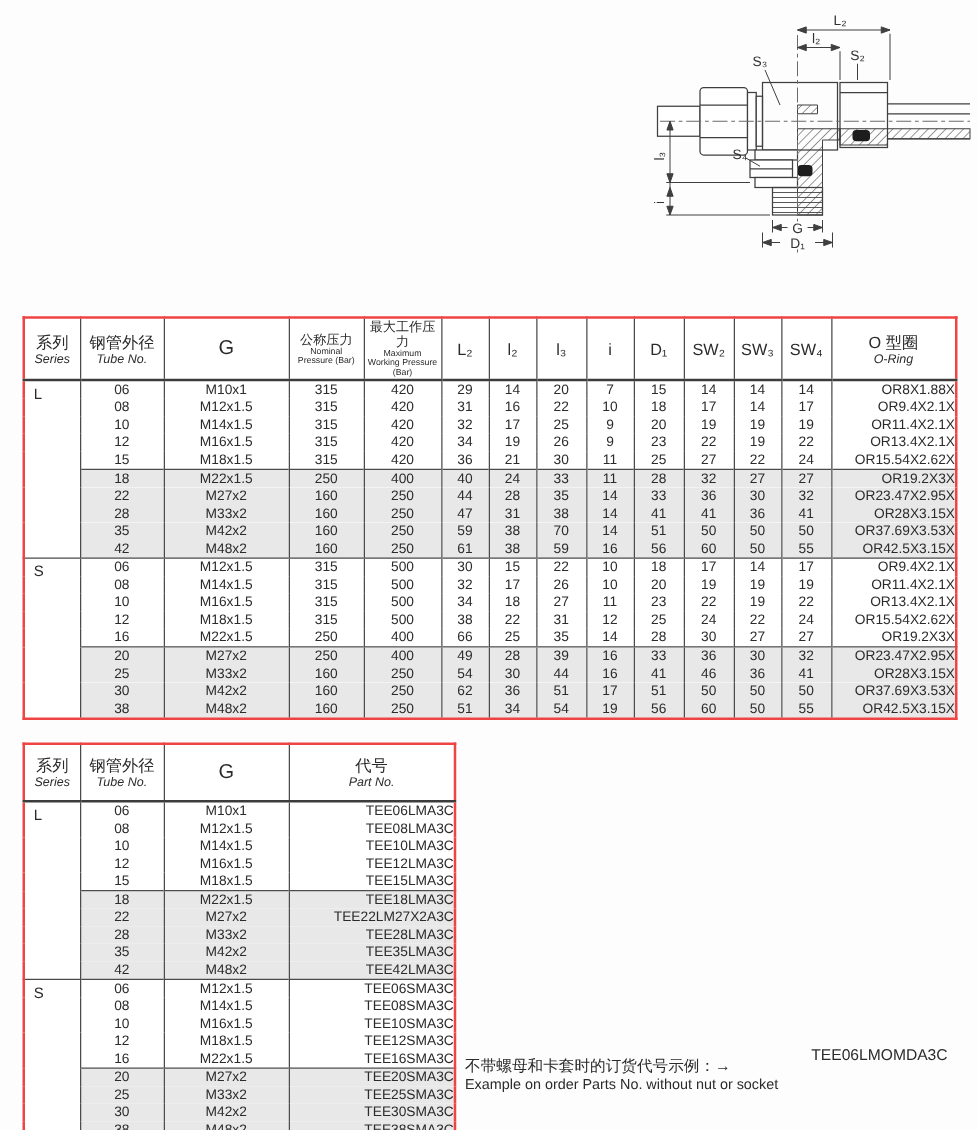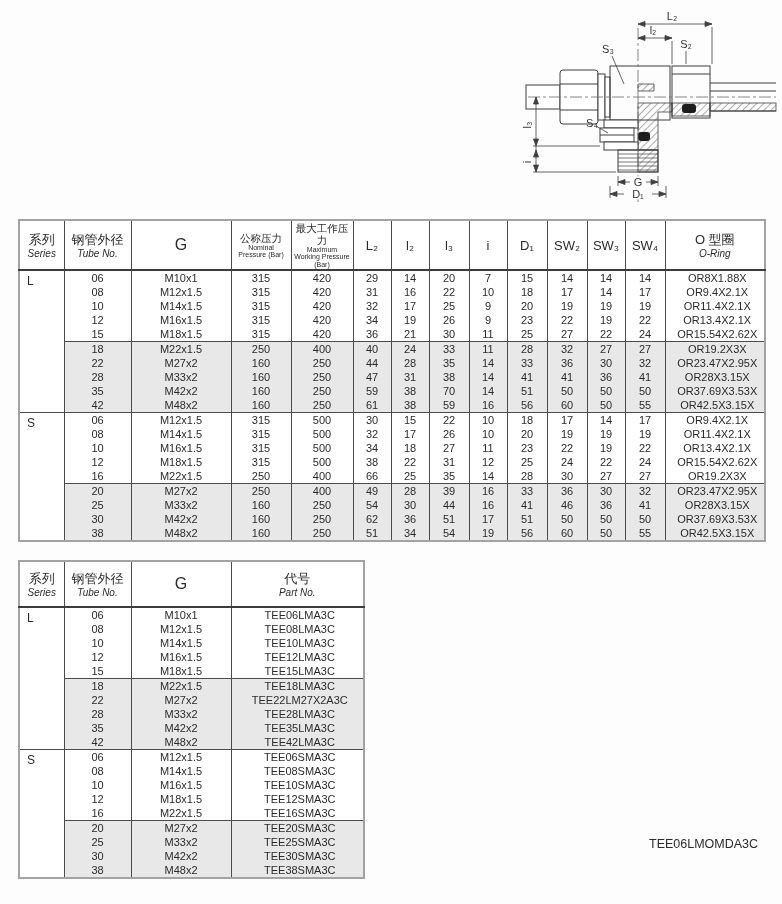"系列" .tbl { border: 2px solid #a3a3a3 -> 2px solid #ef4444; margin-top: none -> 34px }
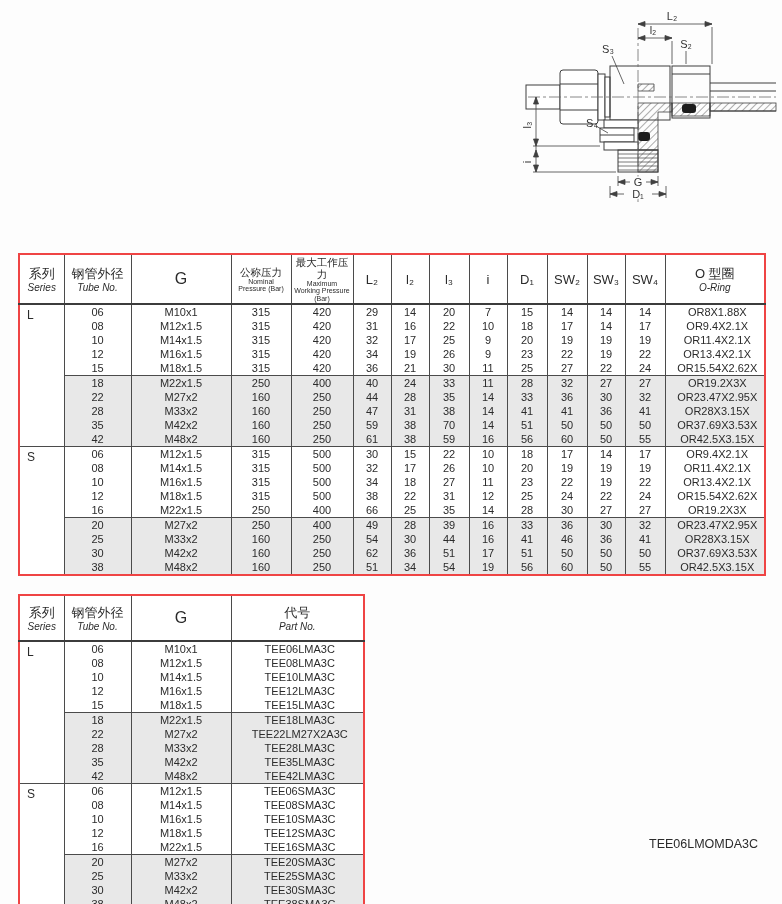"OR8X1.88X" td.left { text-align: center -> right }
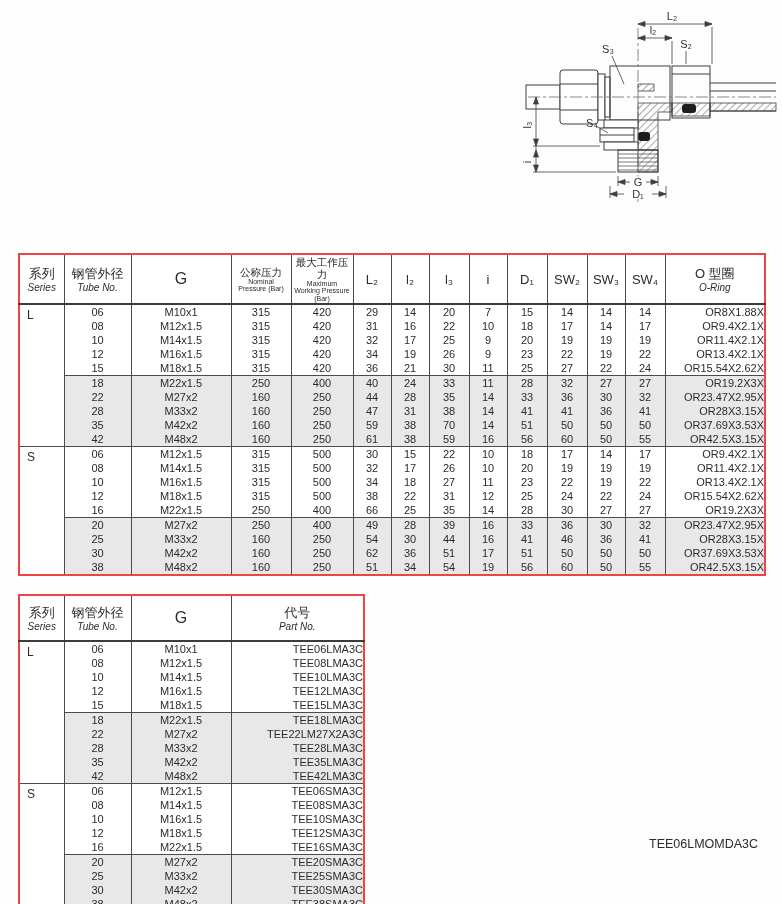"不带螺母和卡套时的订货代号示例：→" div.note-zh { html: none -> <div>不带螺母和卡套时的订货代号示例：→</div> }
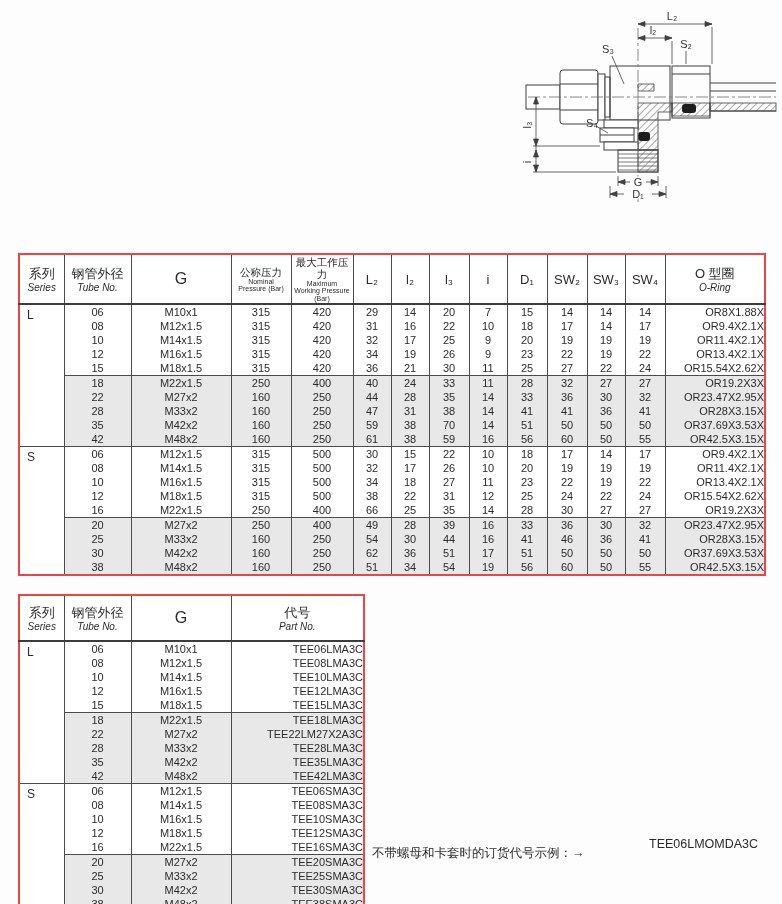"Example on order Parts No." div.note-en { html: none -> <div>Example on order Parts No. without nut or socket</div> }
